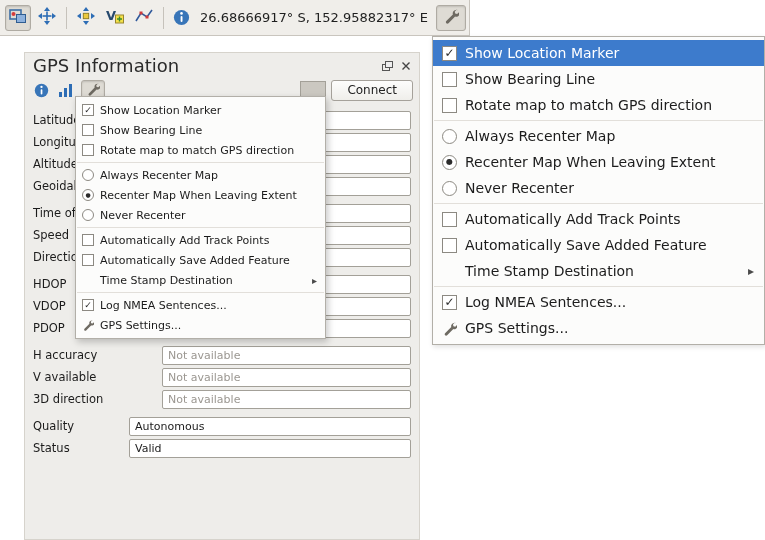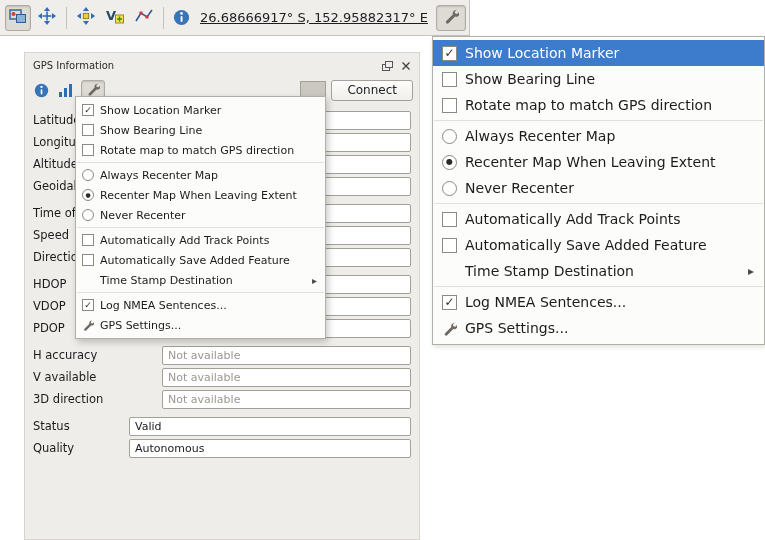"26.68666917° S, 152.95882317° E" .coords { text-decoration: underline -> none }
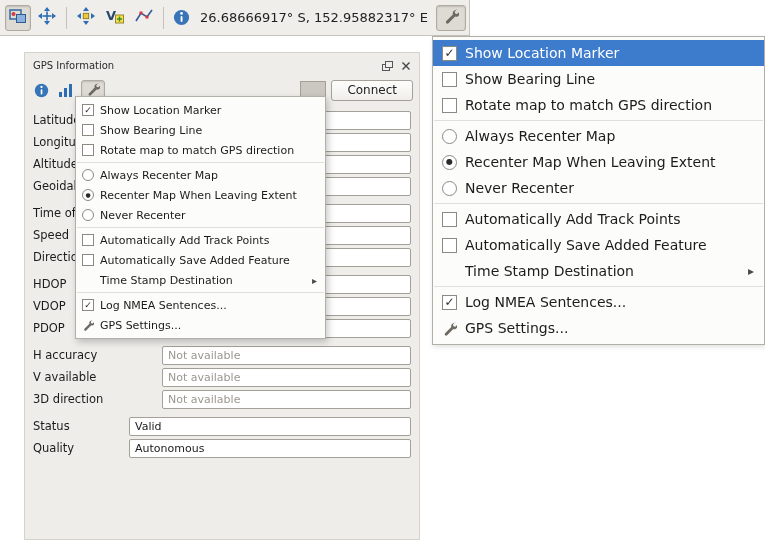"GPS Information" .panel-title { font-size: 10px -> 18px }
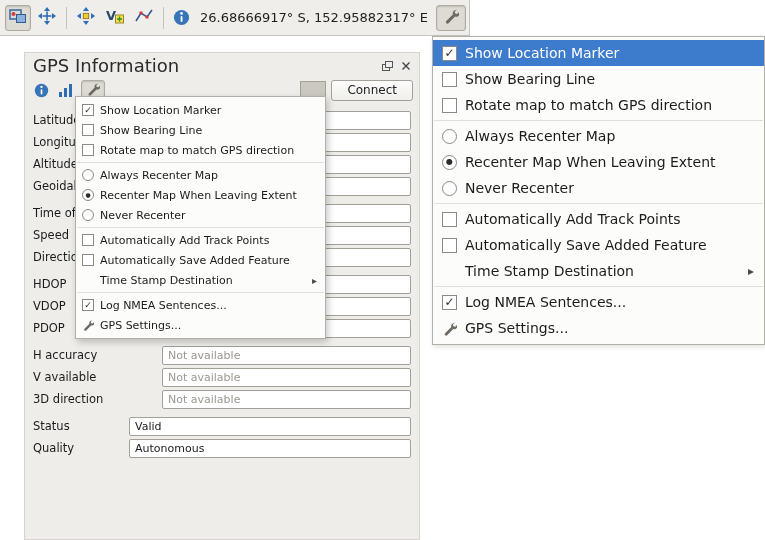"Status" div.frow { order: before "Quality" -> after "Quality" }
